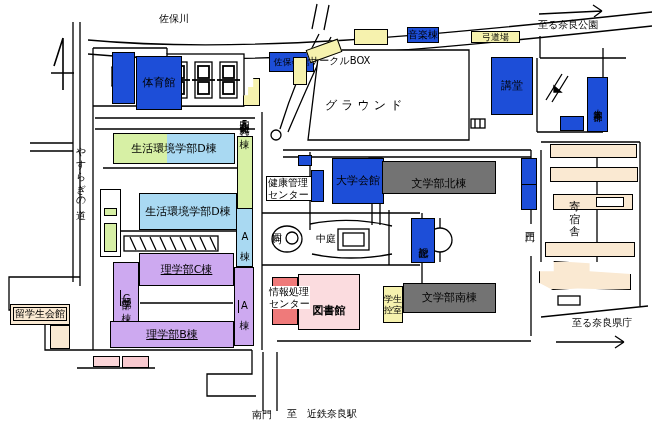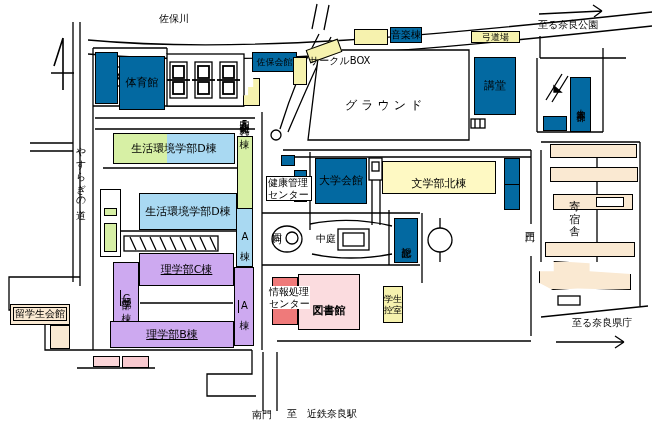"音楽棟" .pink { background: #0369a1 -> #1d4ed8; margin-left: none -> 17px }
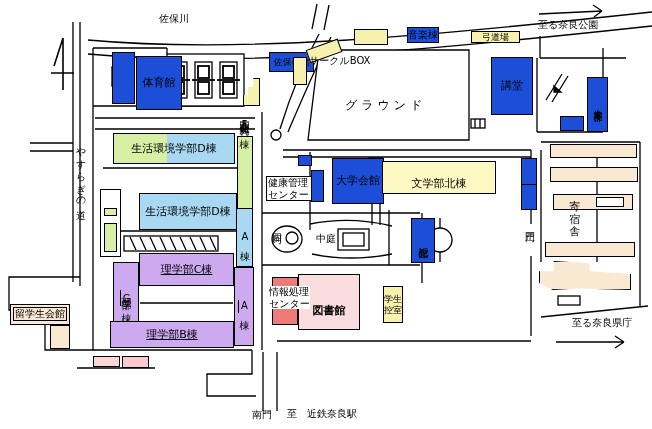"グラウンド" div.tag { left: 345px -> 325px }
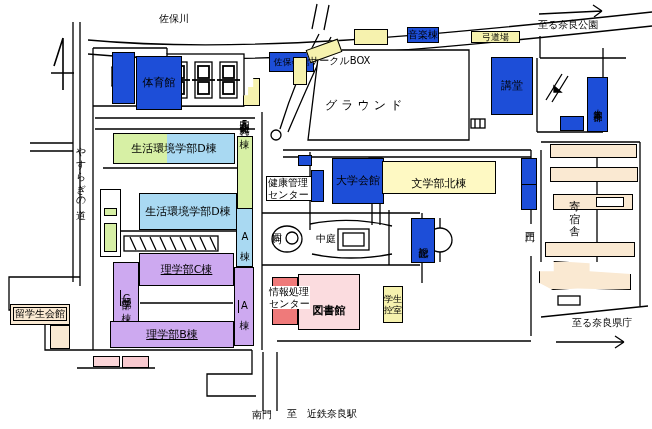"文学部北棟" .green { background: #fef9c3 -> #737373 }
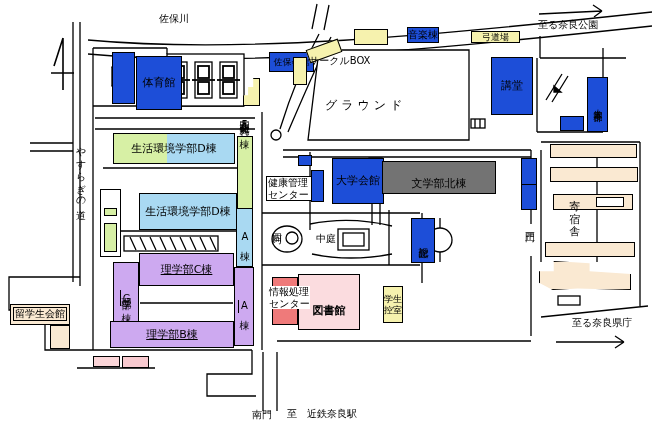"文学部南棟" div.bld { html: none -> <div> <span>文学部南棟</span> </div> }
